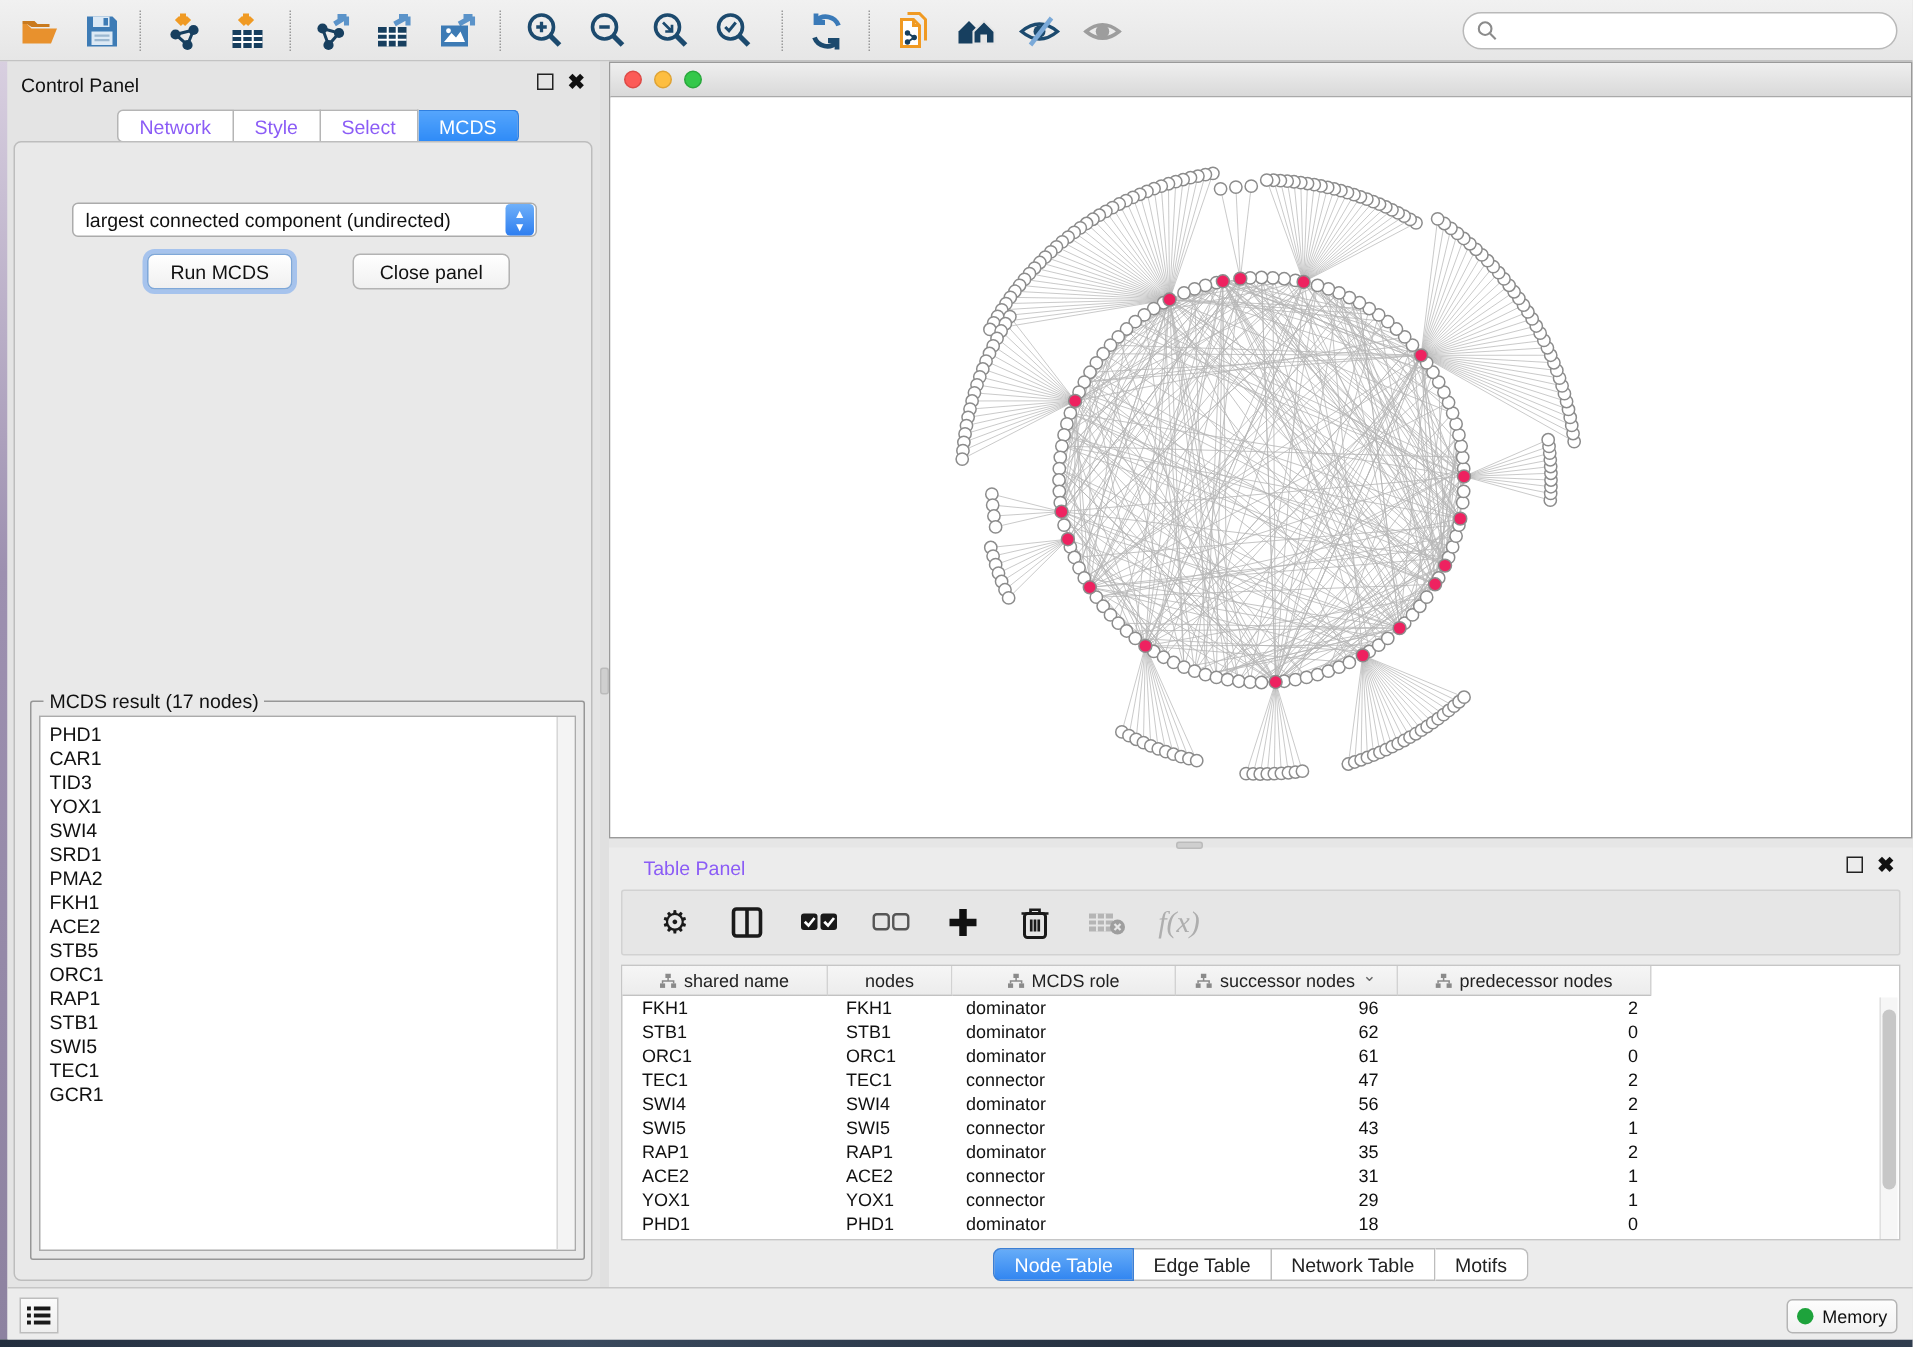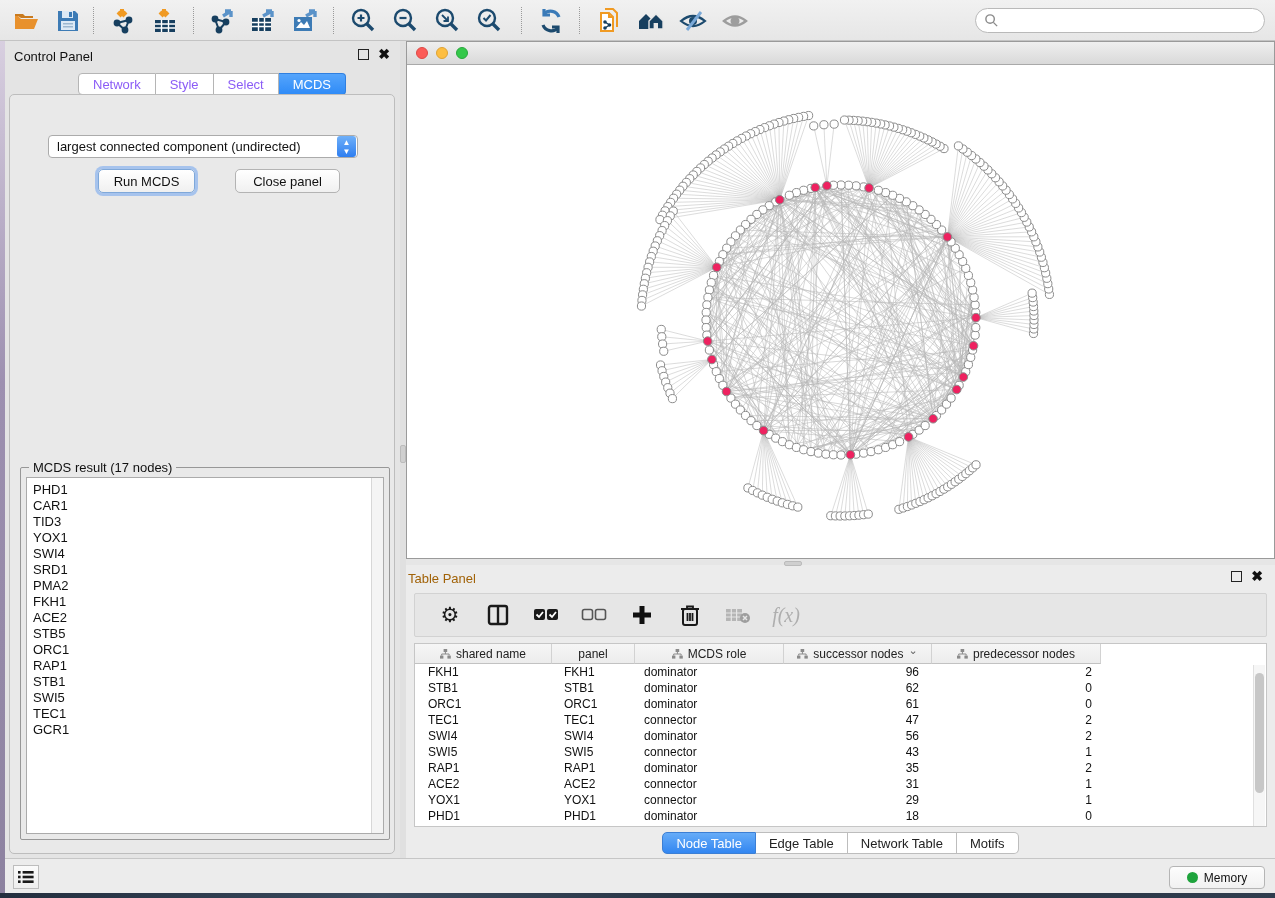"Table Panel" #tp-title { color: #a16207 -> #8b5cf6; left: 2px -> 23px }
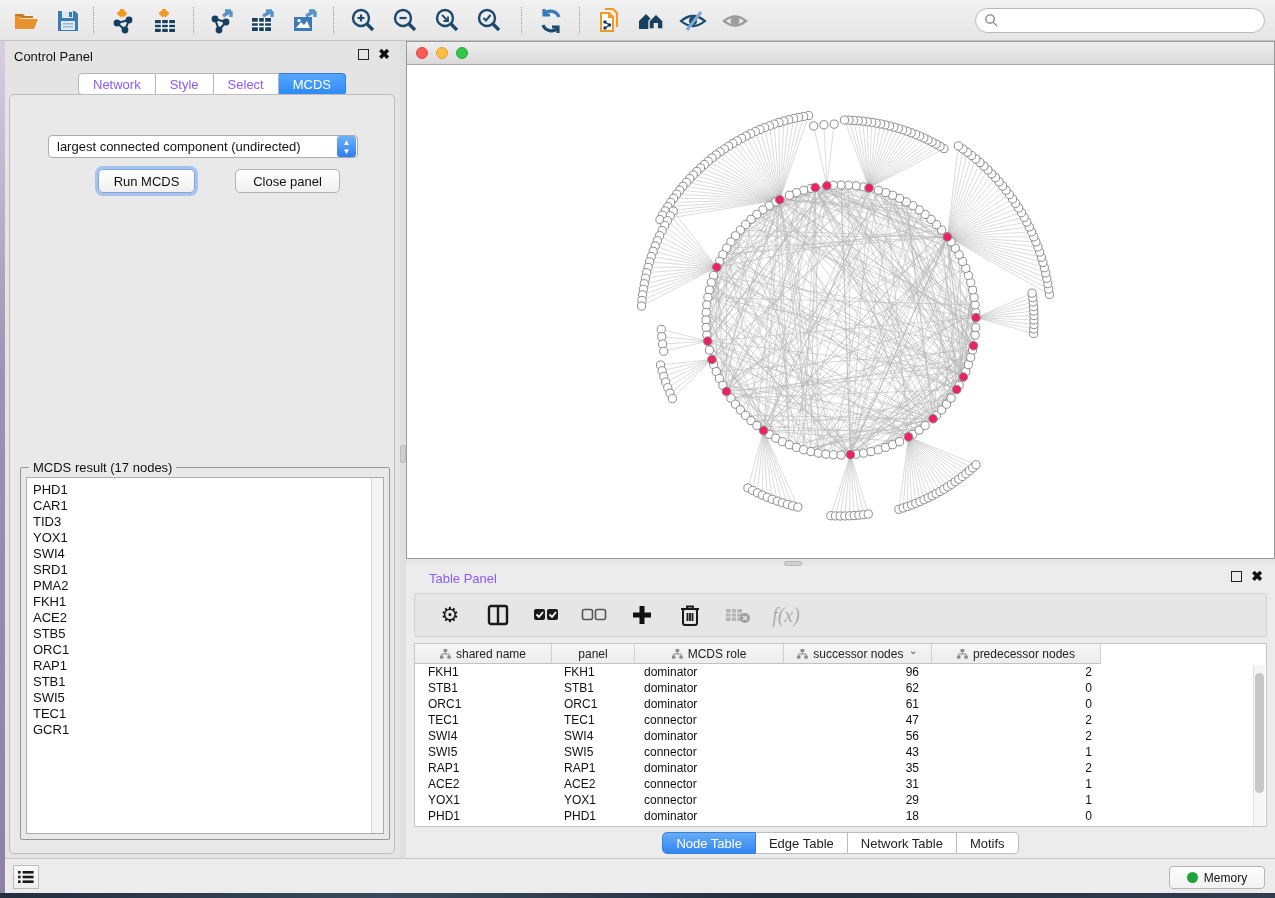"panel" span { text: panel -> nodes }
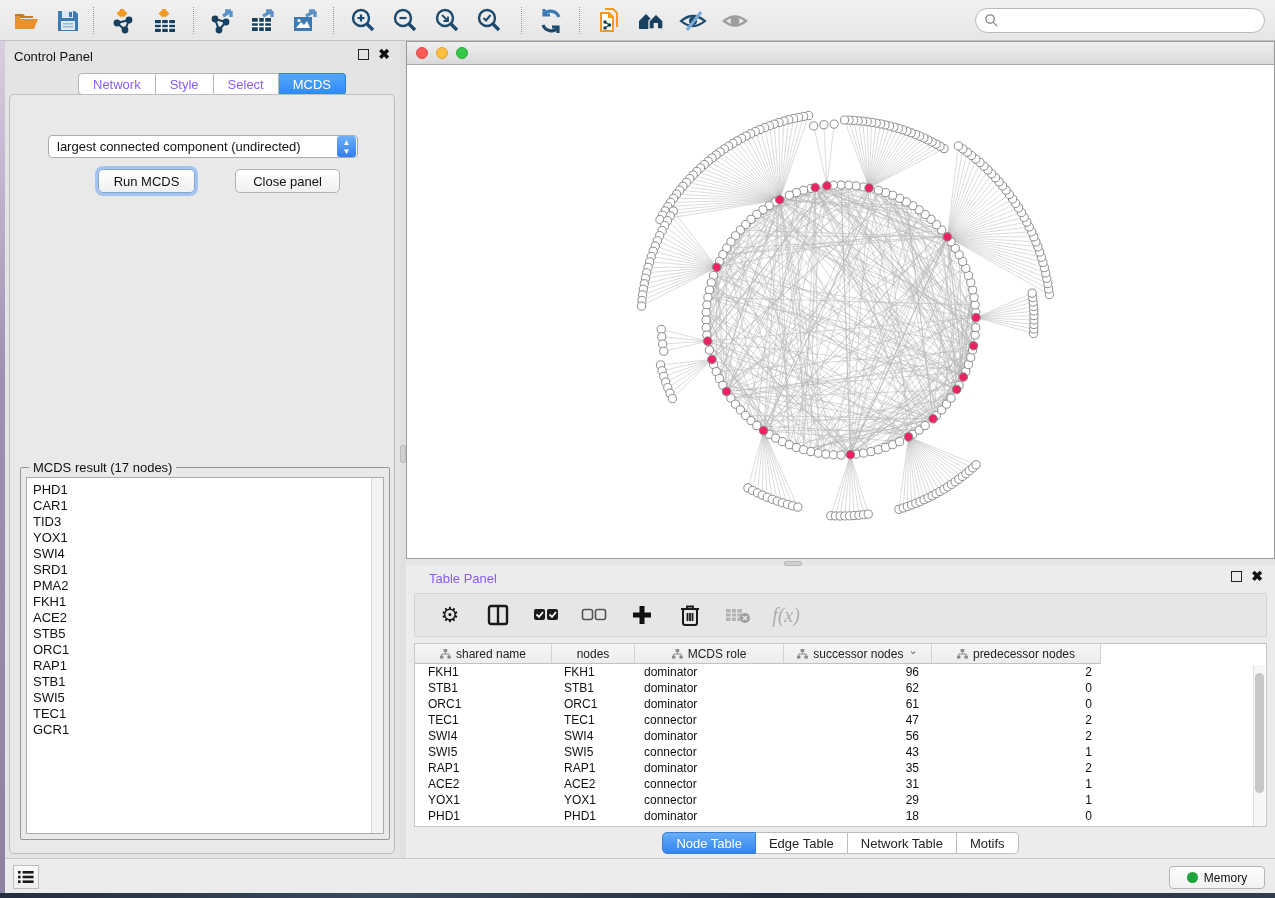"Memory" #memory-btn { width: 96px -> 74px }
